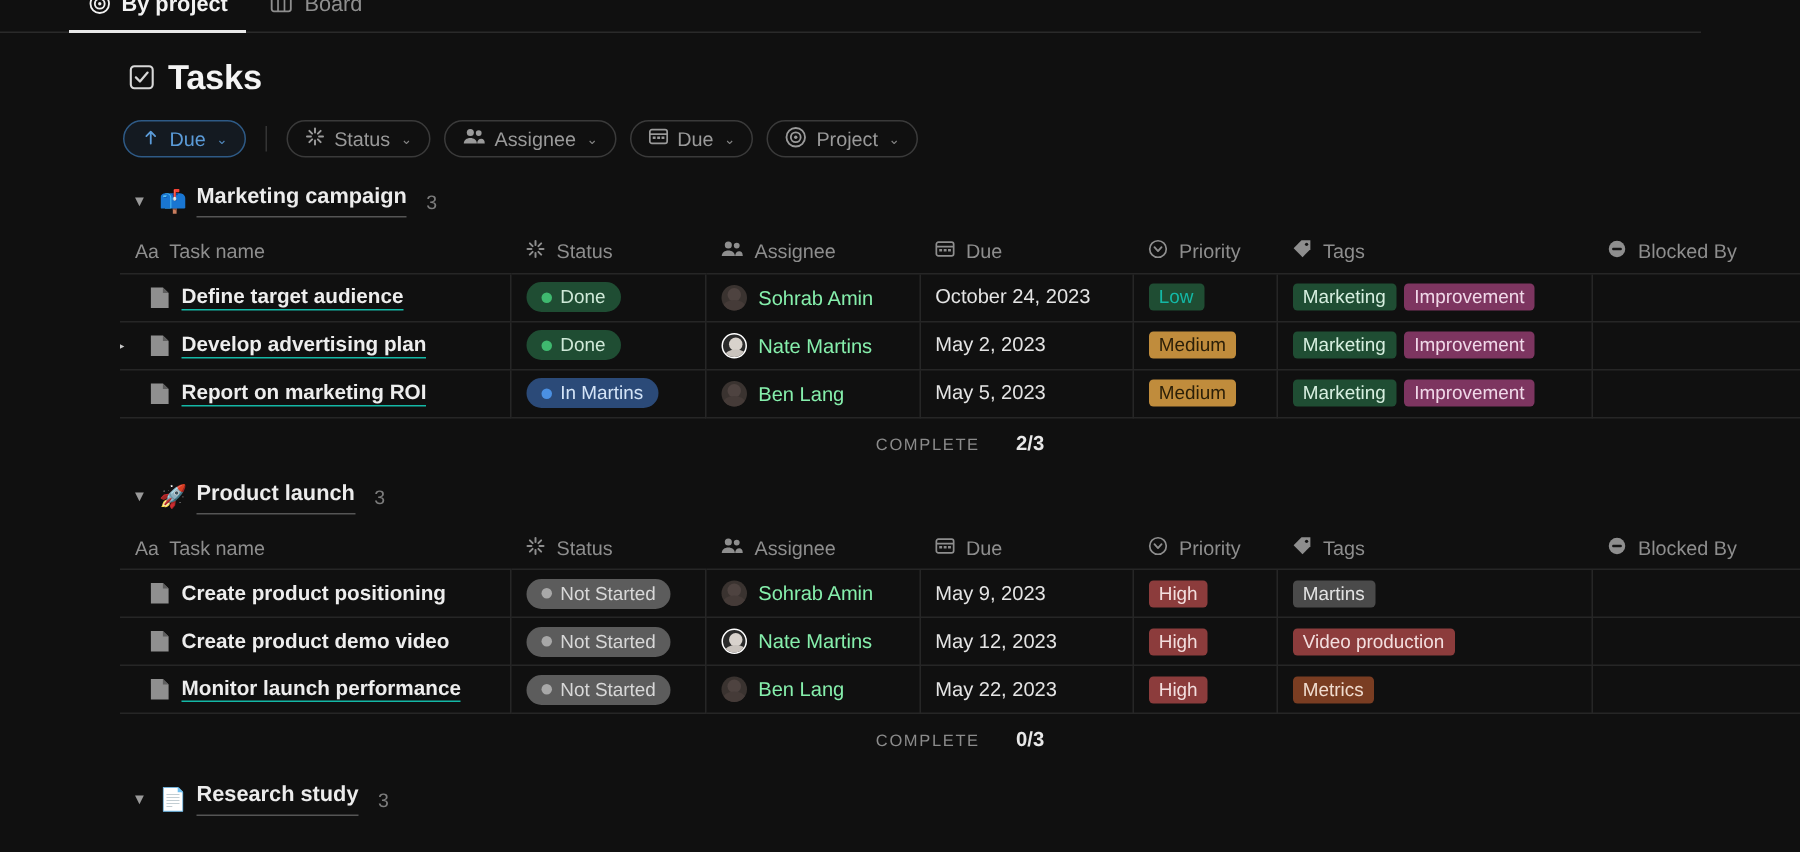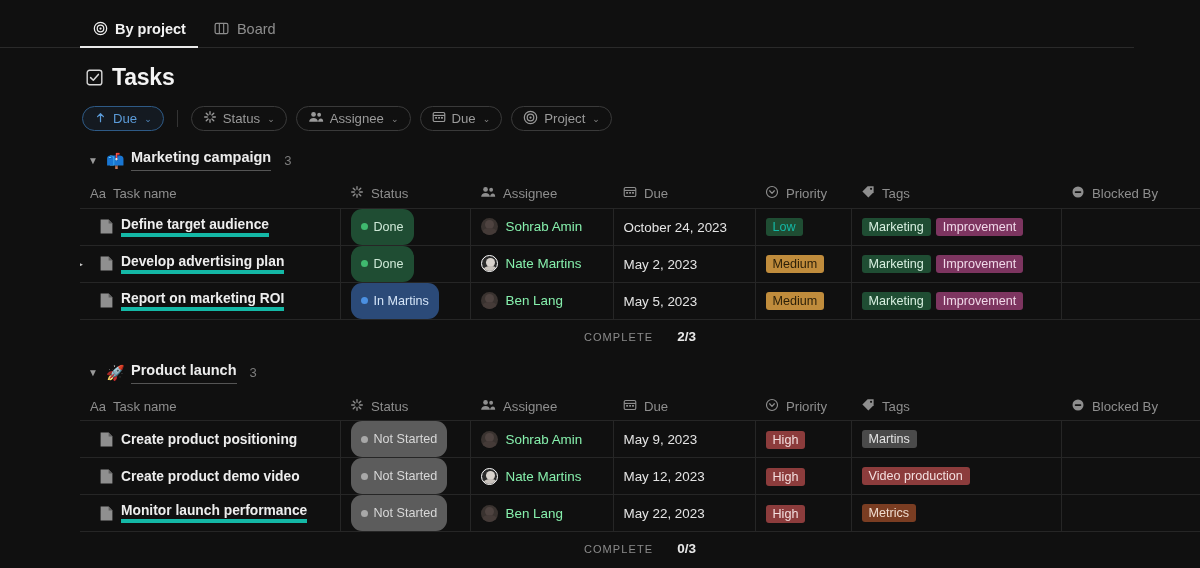"By project" .tabbar { height: 48px -> 22px; padding-left: 80px -> 46px }
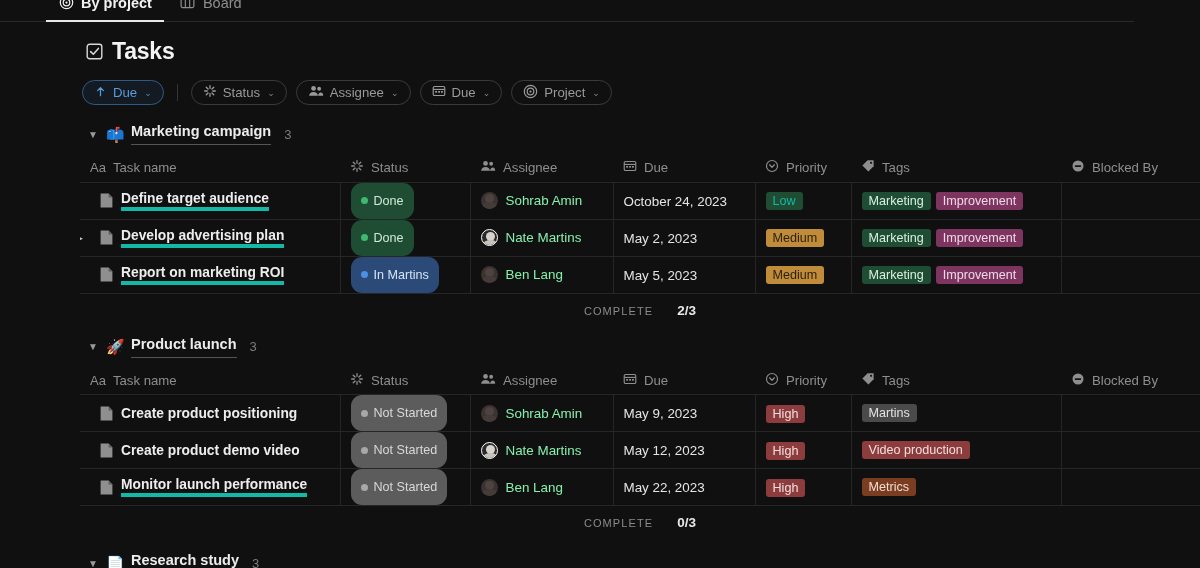"Define target audience" .taskname.ul { border-bottom: 4px solid #14b8a6 -> 1px solid #14b8a6 }
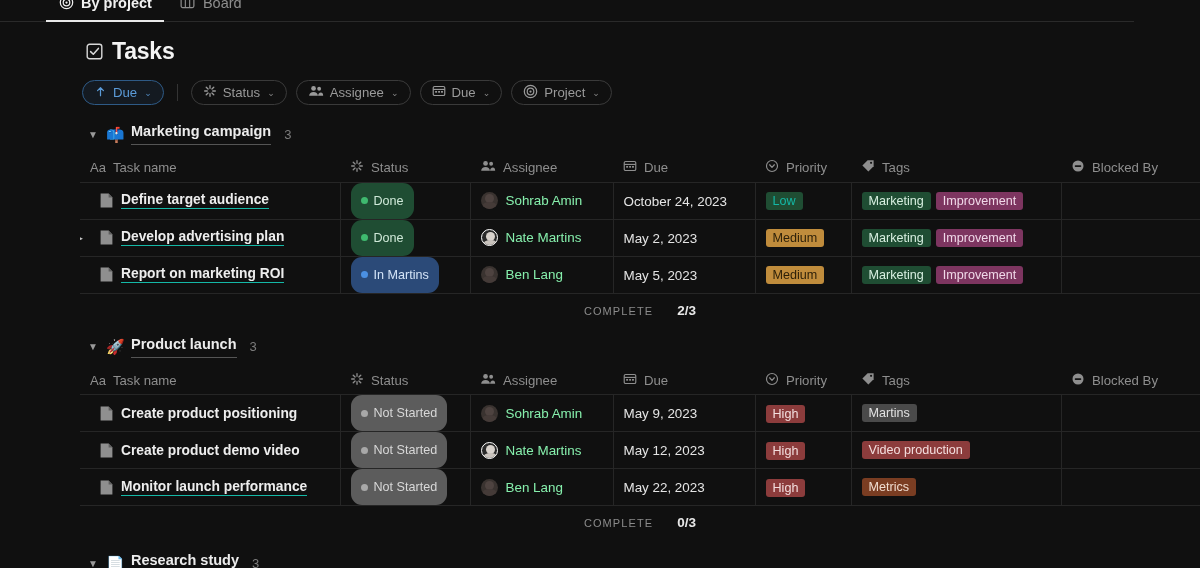"Done" .badge { height: 36px -> 20px }
